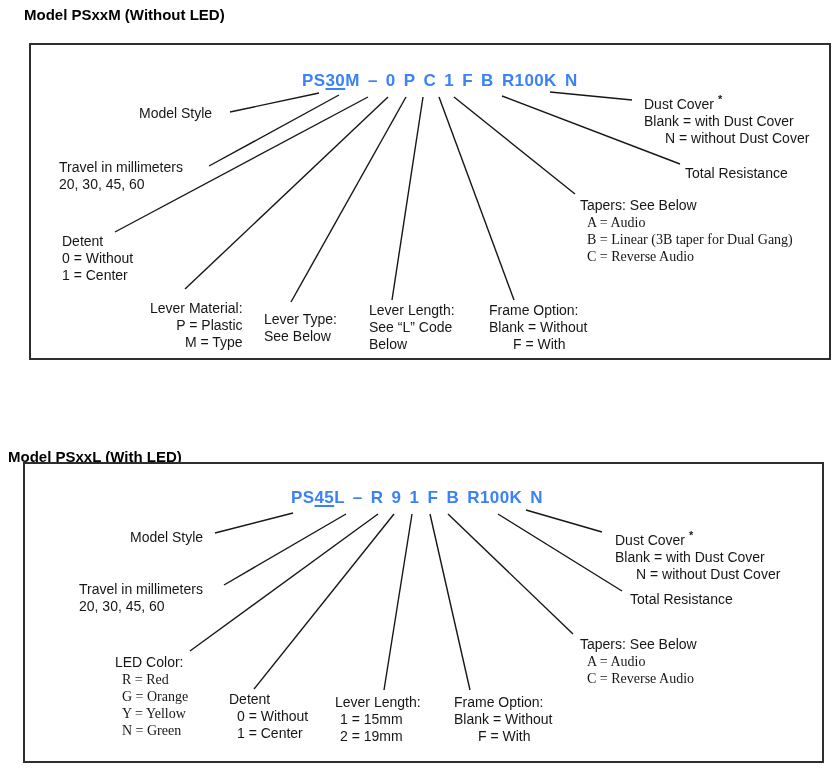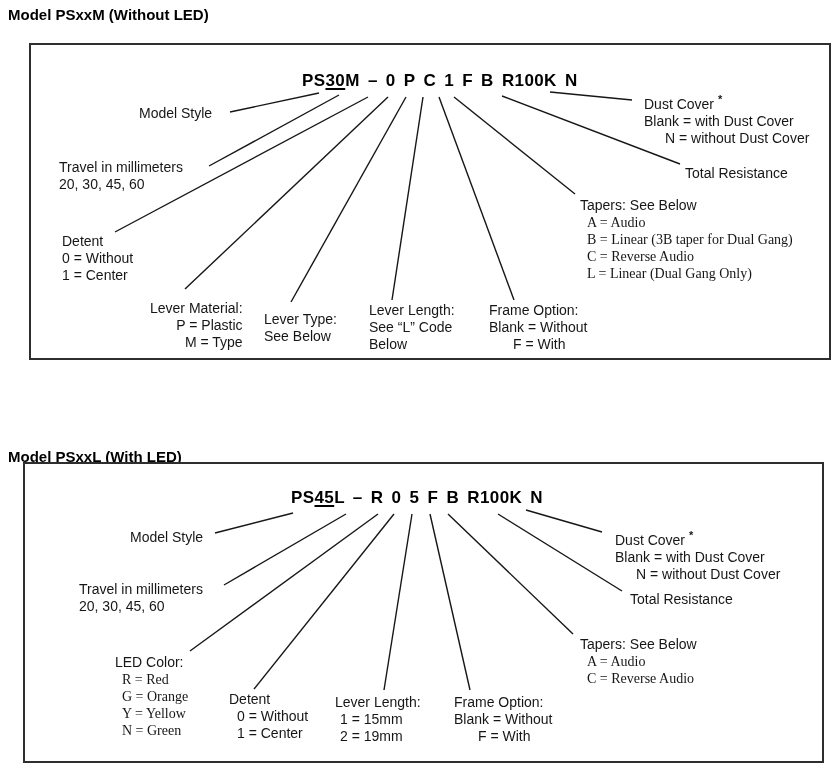"Model PSxxM (Without LED)" div.heading { left: 8px -> 24px }
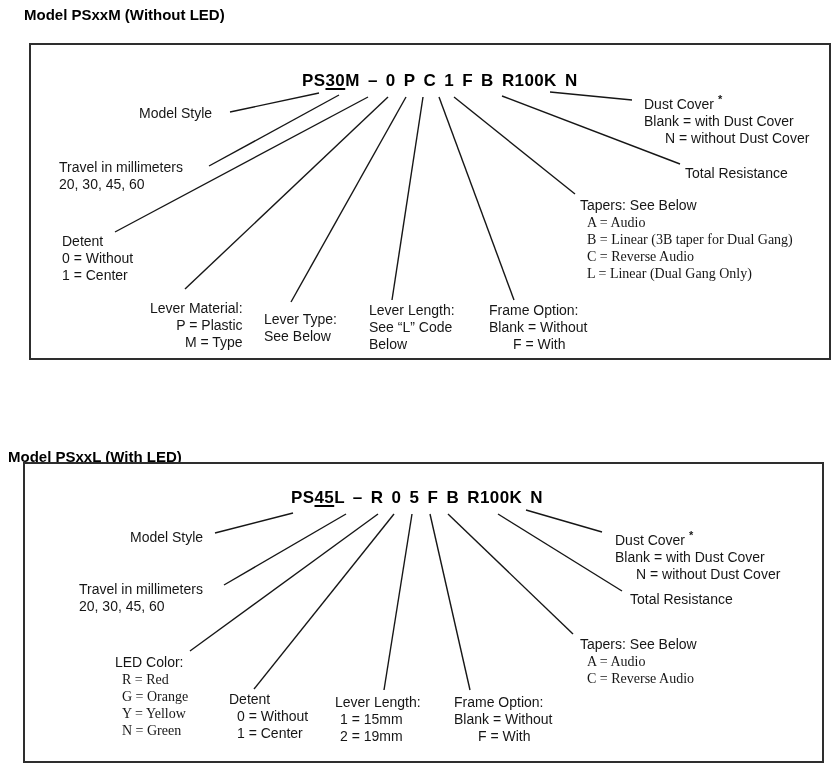"PS30M – 0 P C" .pn { color: #000000 -> #3b82f6 }
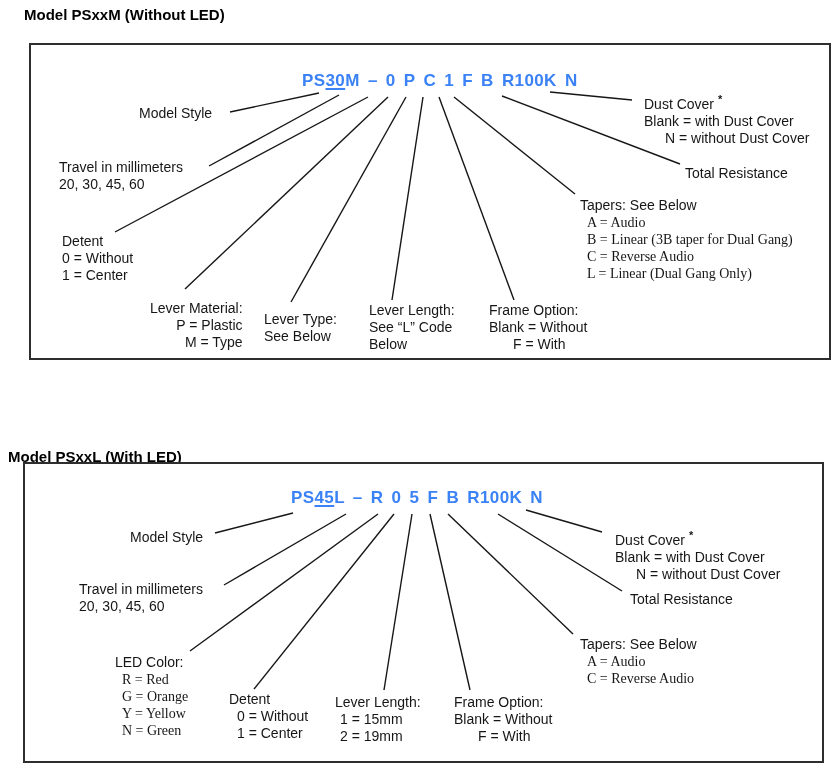"L = Linear (Dual Gang" div.ind7 { html: <div>L = Linear (Dual Gang Only)</div> -> none }
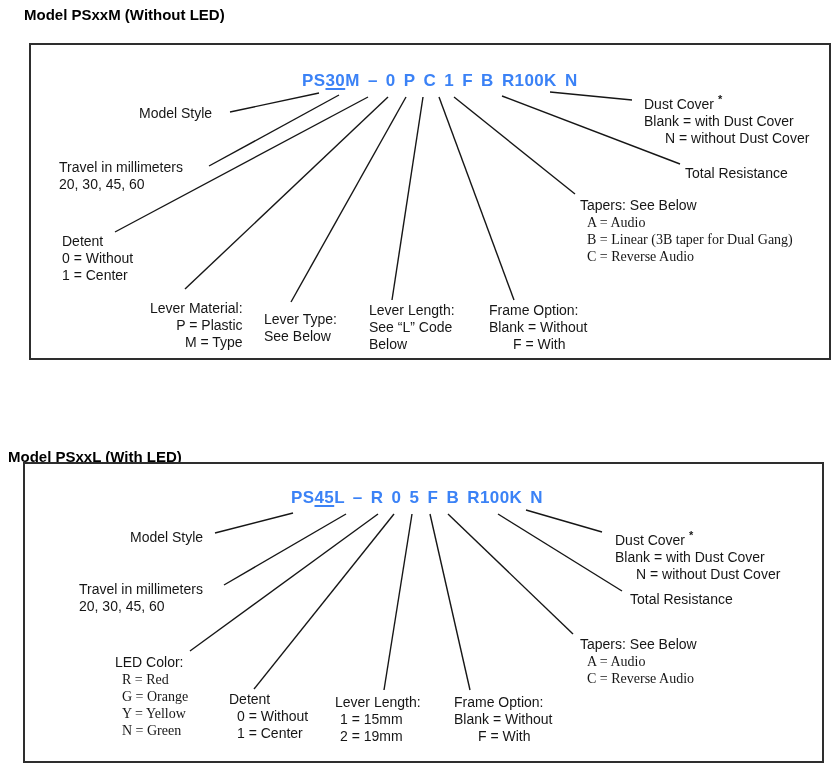"L – R 0 5" span { text: 0 5 -> 9 1 }
